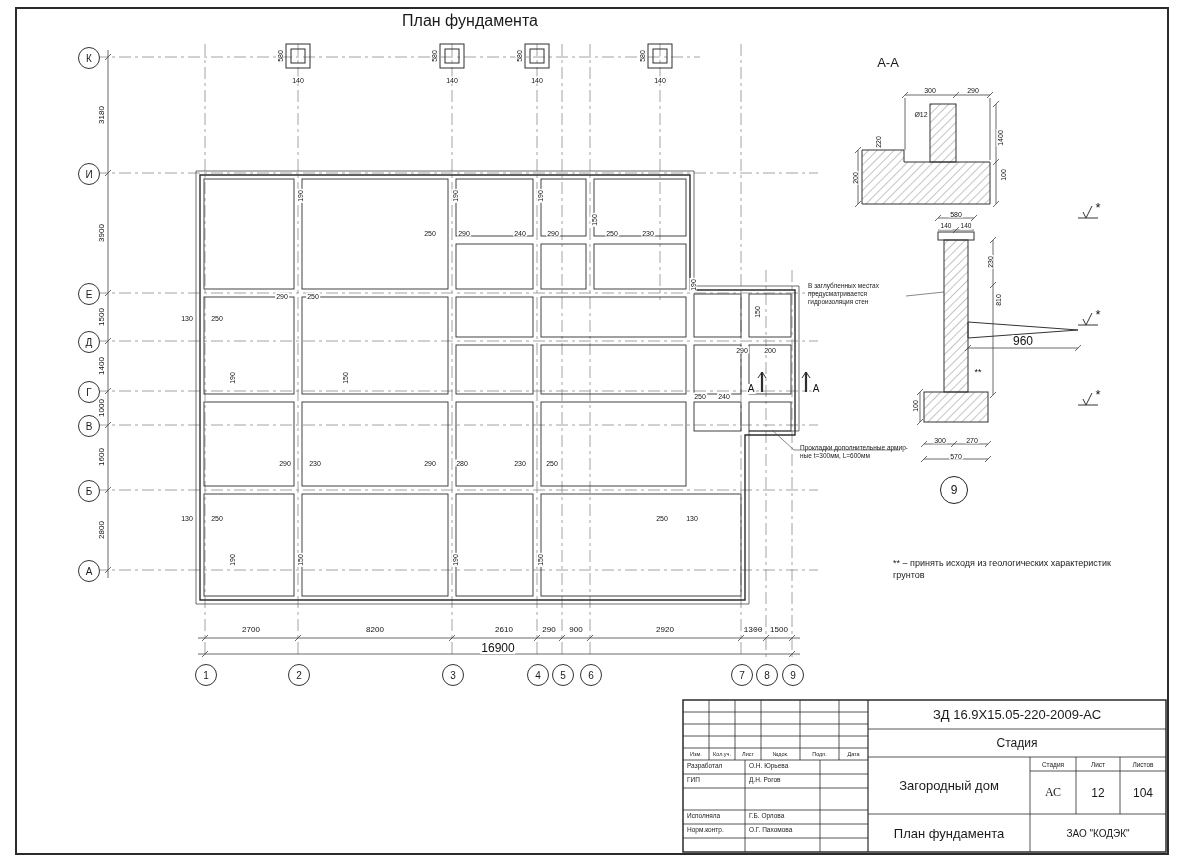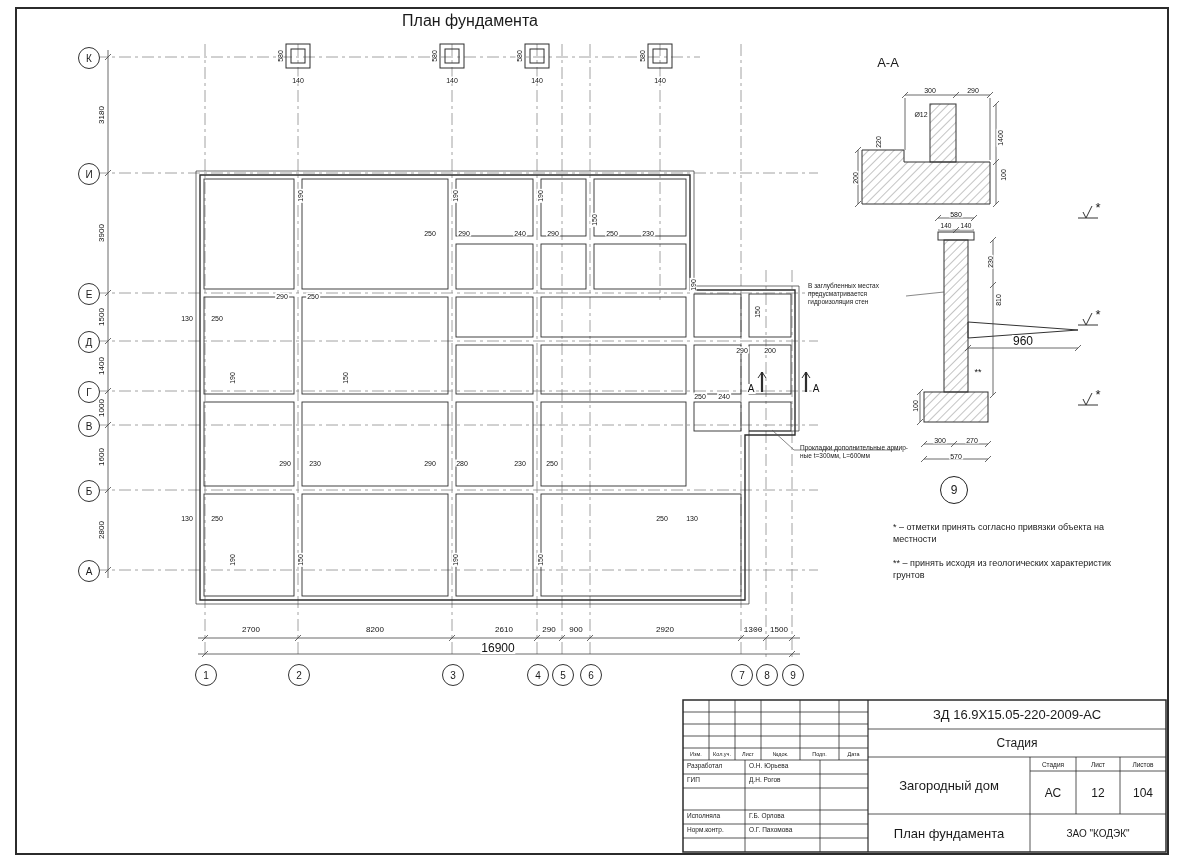"* – отметки принять согласно" div.note { html: <div>* – отметки принять согласно привязки объекта на местности</div> -> none }
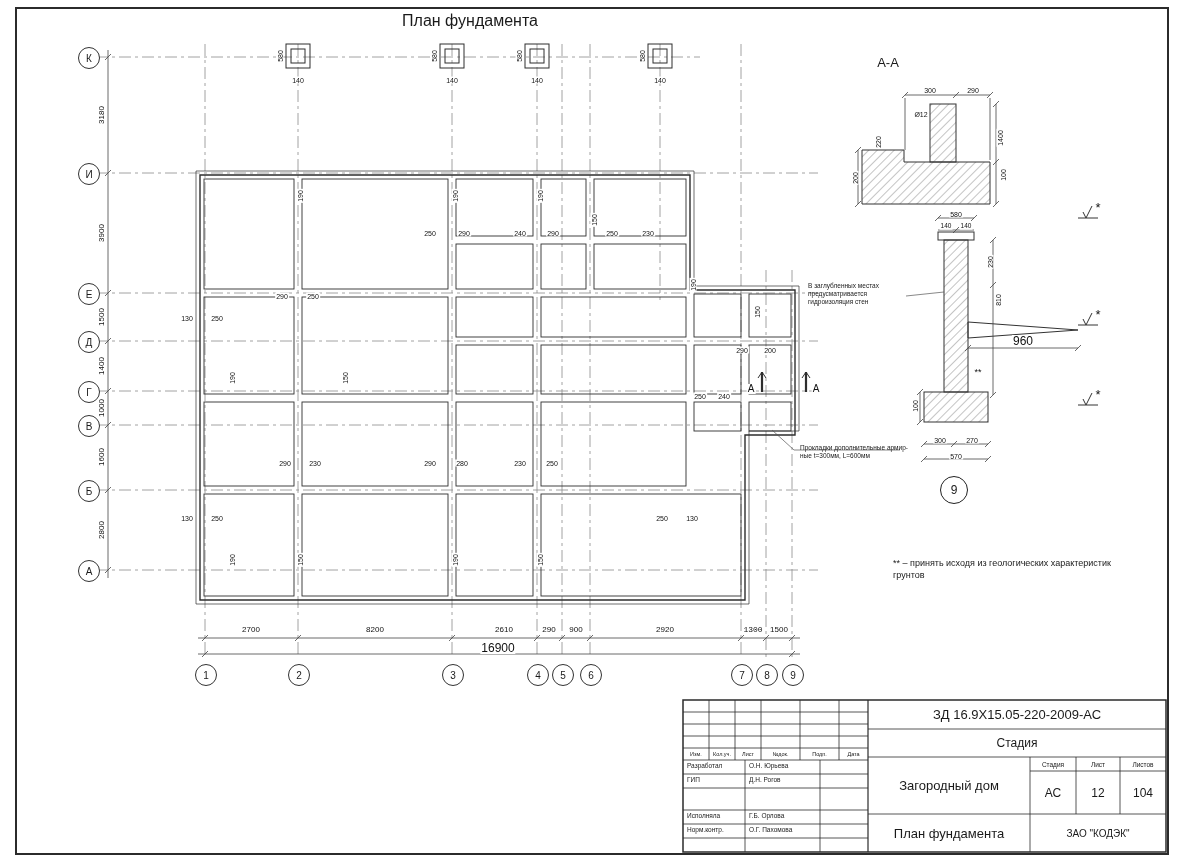"АС" div.stamp-cell { font-family: none -> Liberation Serif, serif }
